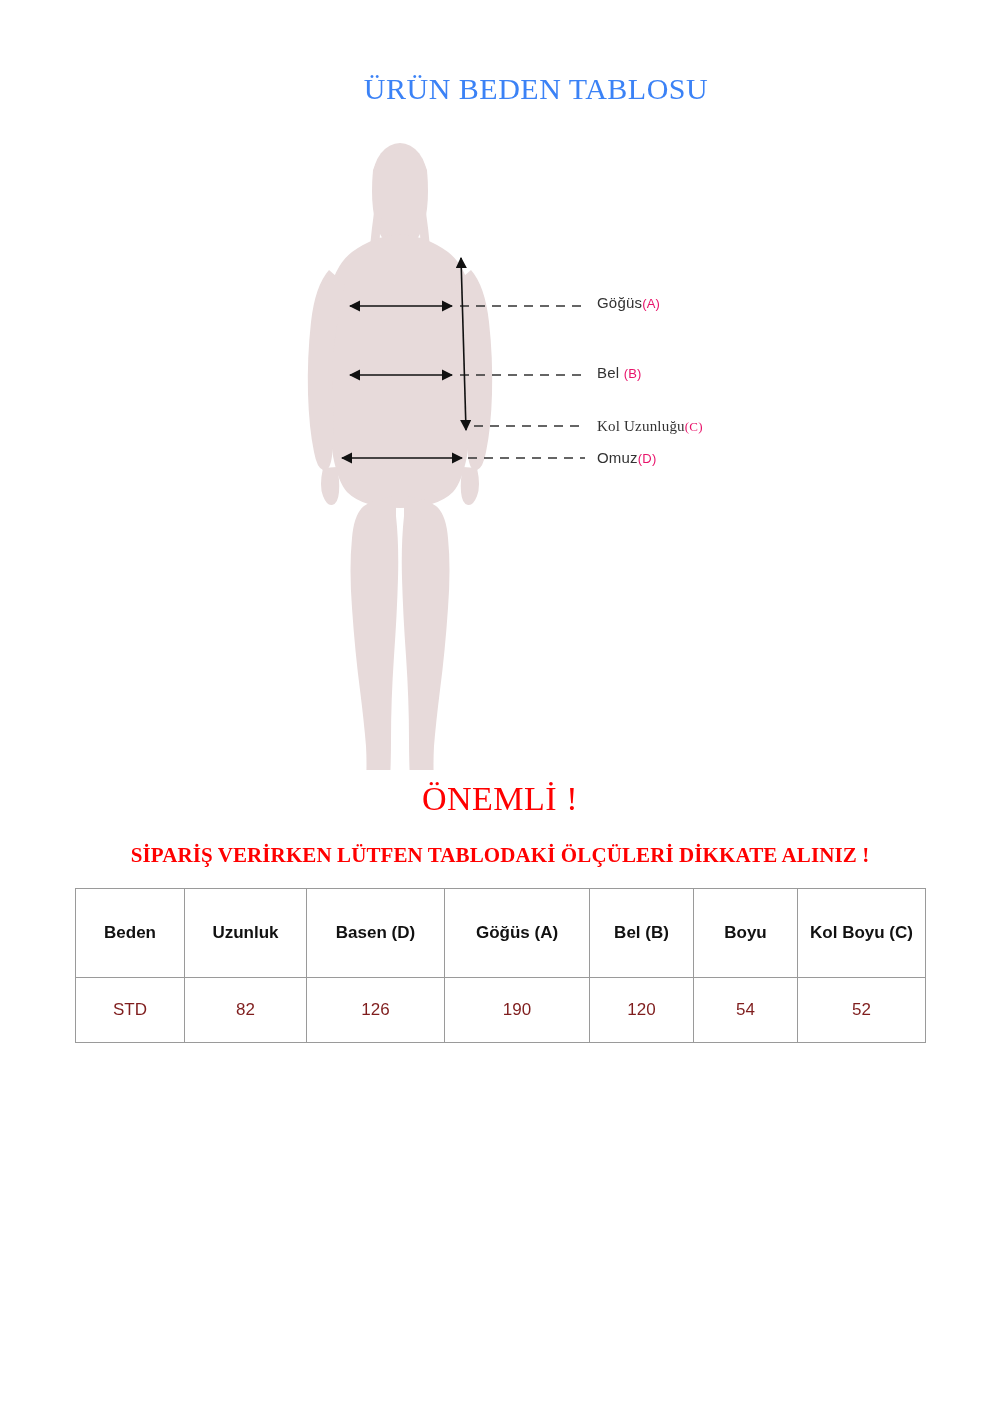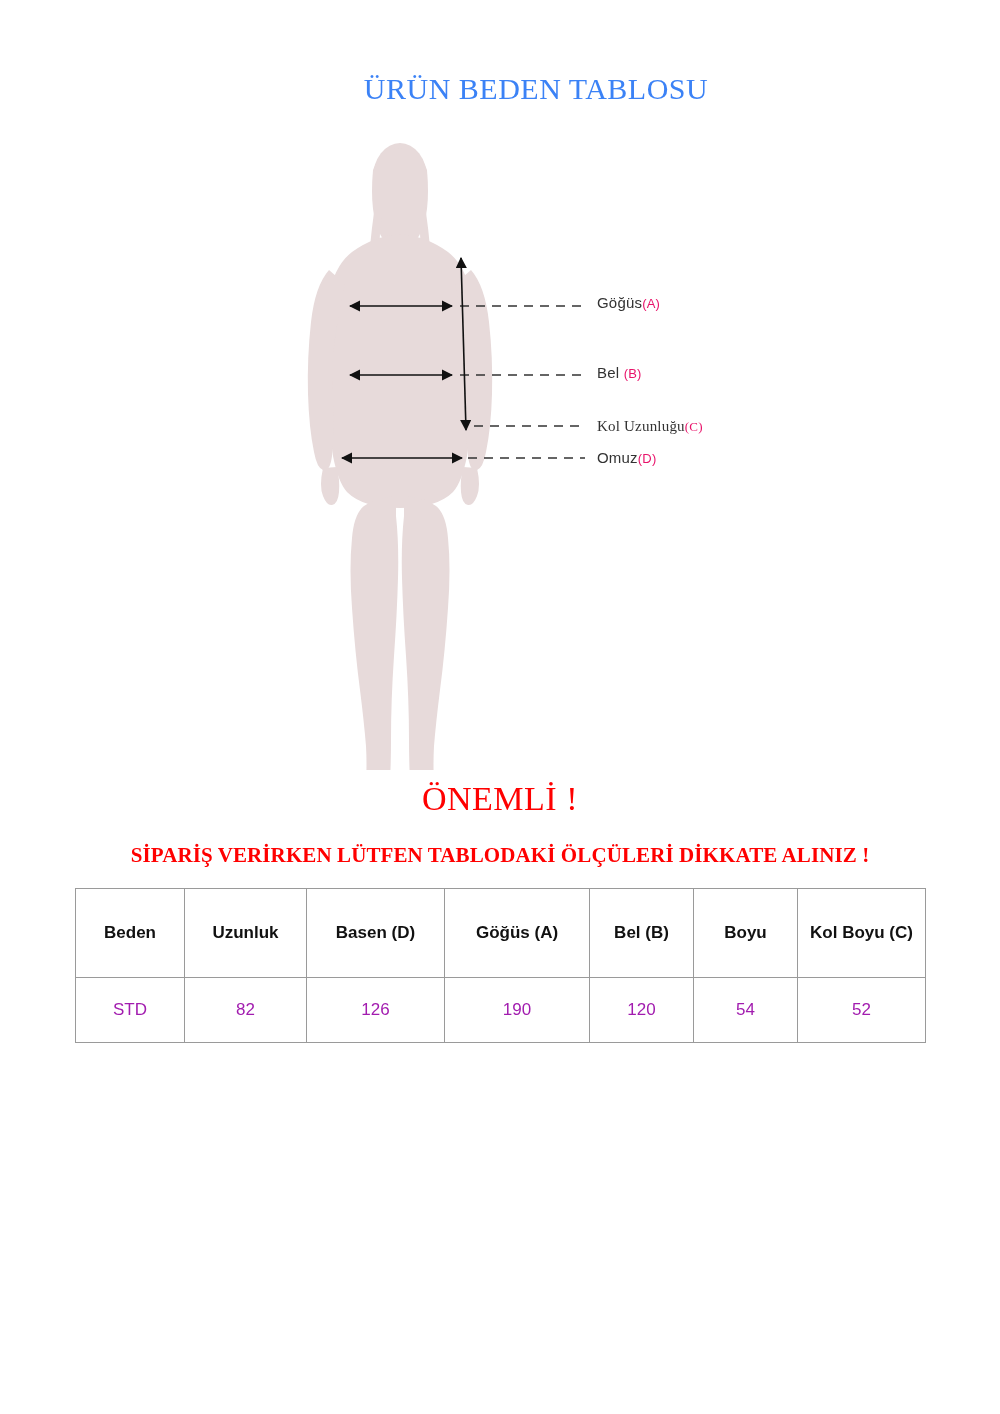"STD" table.size-table td { color: #a21caf -> #7f1d1d }
